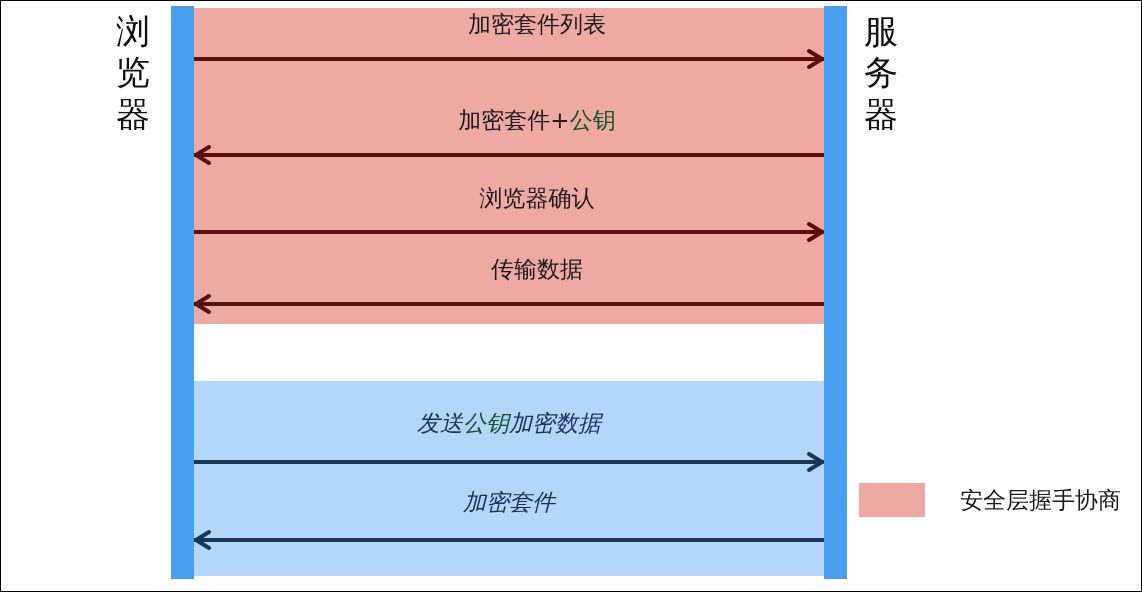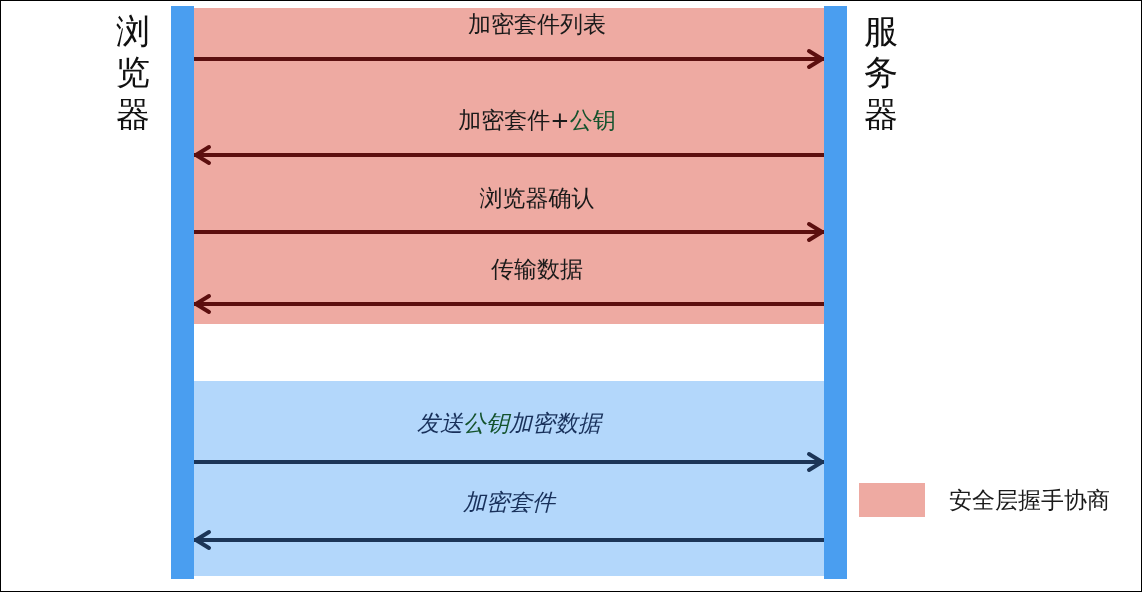"安全层握手协商" .legend-text { margin-left: 24px -> 35px }
